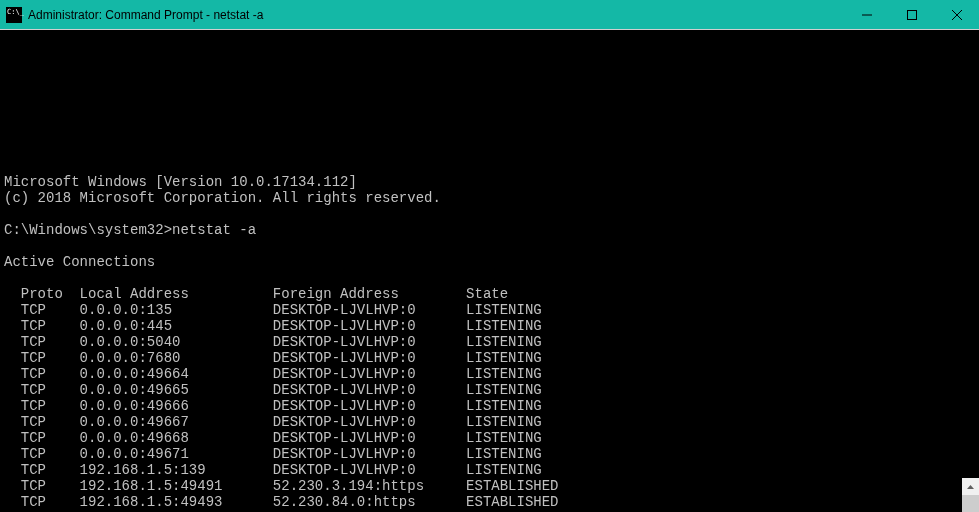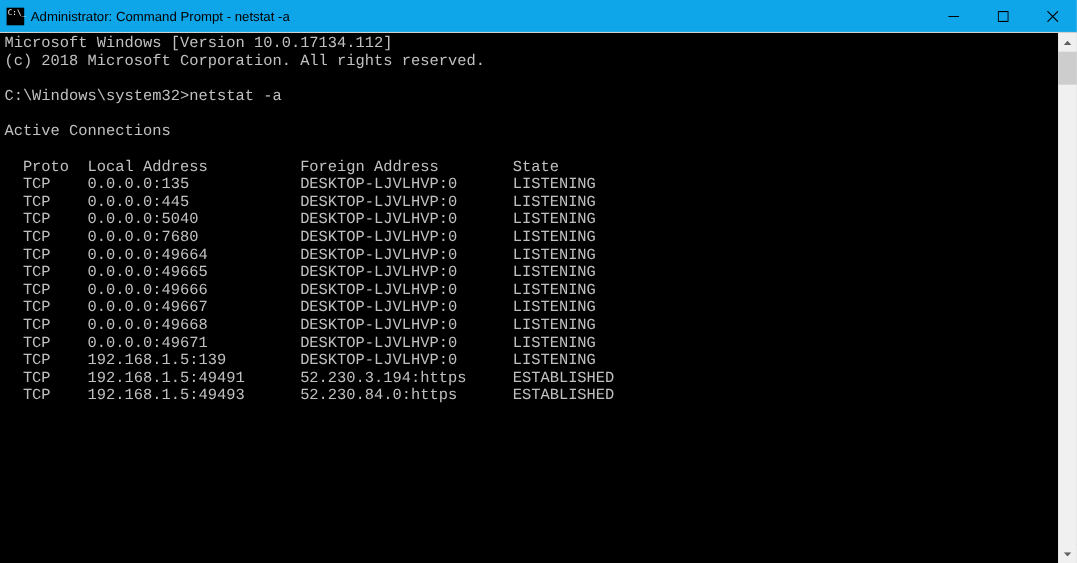"Administrator: Command Prompt - netstat" .title-bar { background: #0ea5e9 -> #14b8a6 }
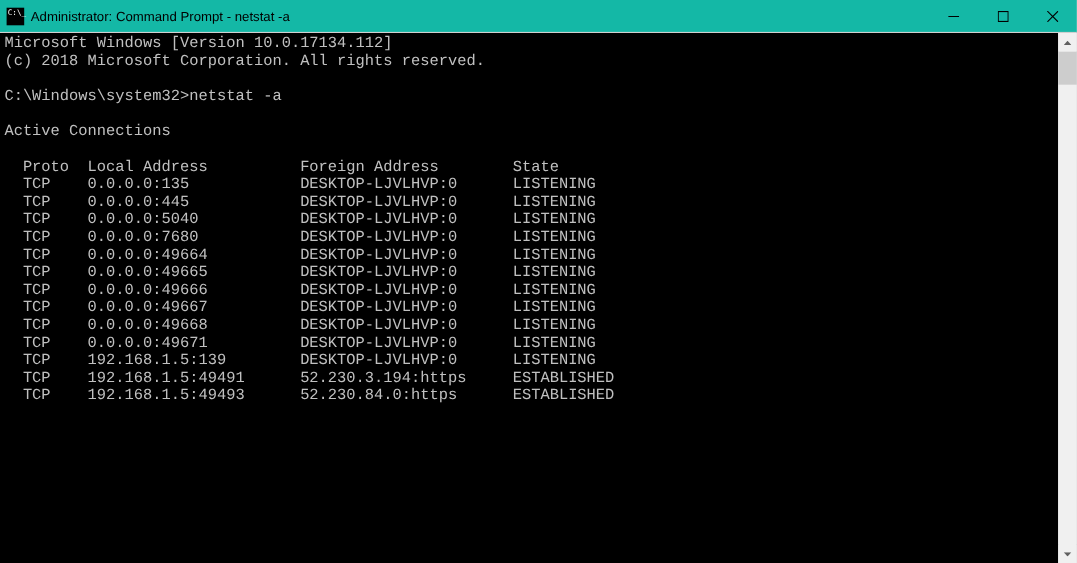"Microsoft Windows [Version" .terminal-area { align-items: none -> flex-end }
